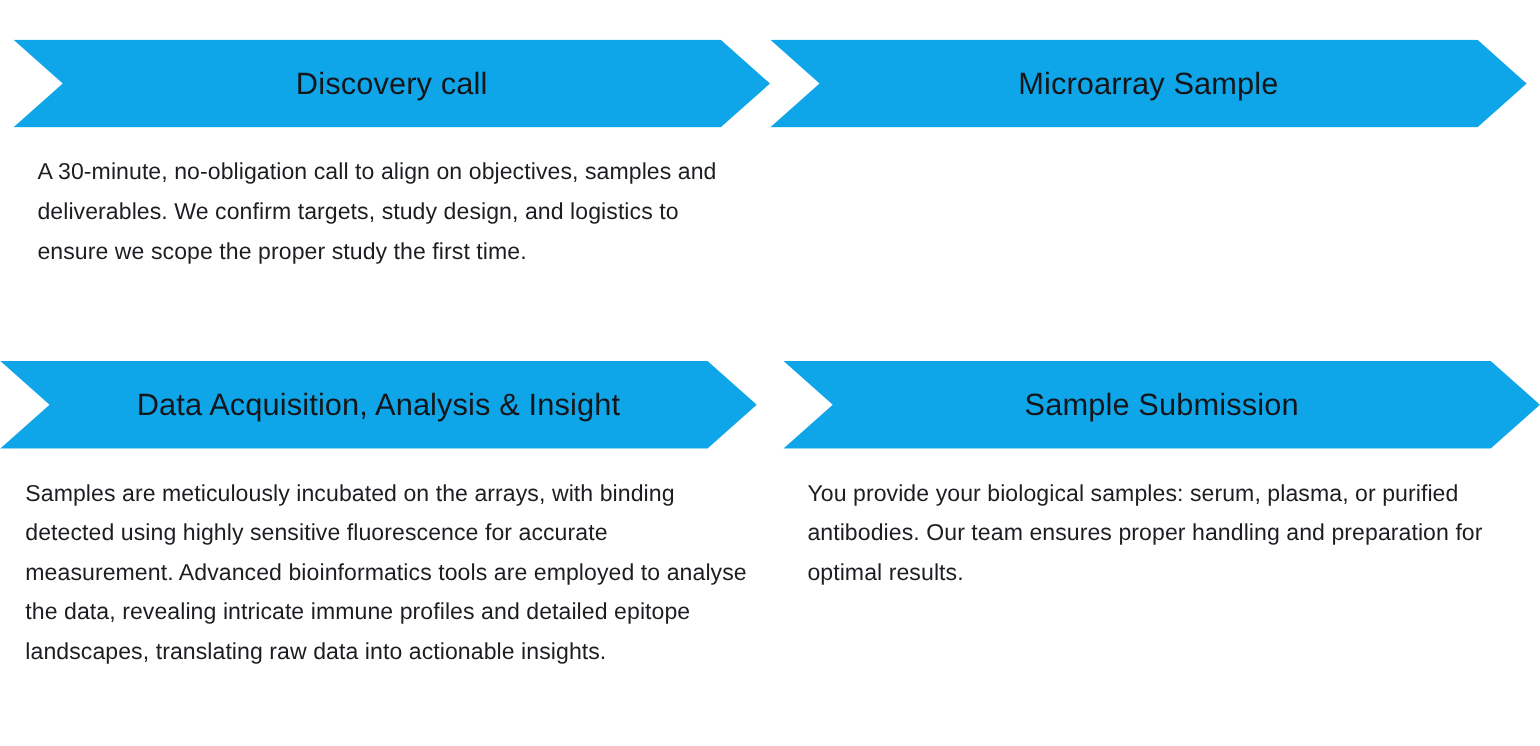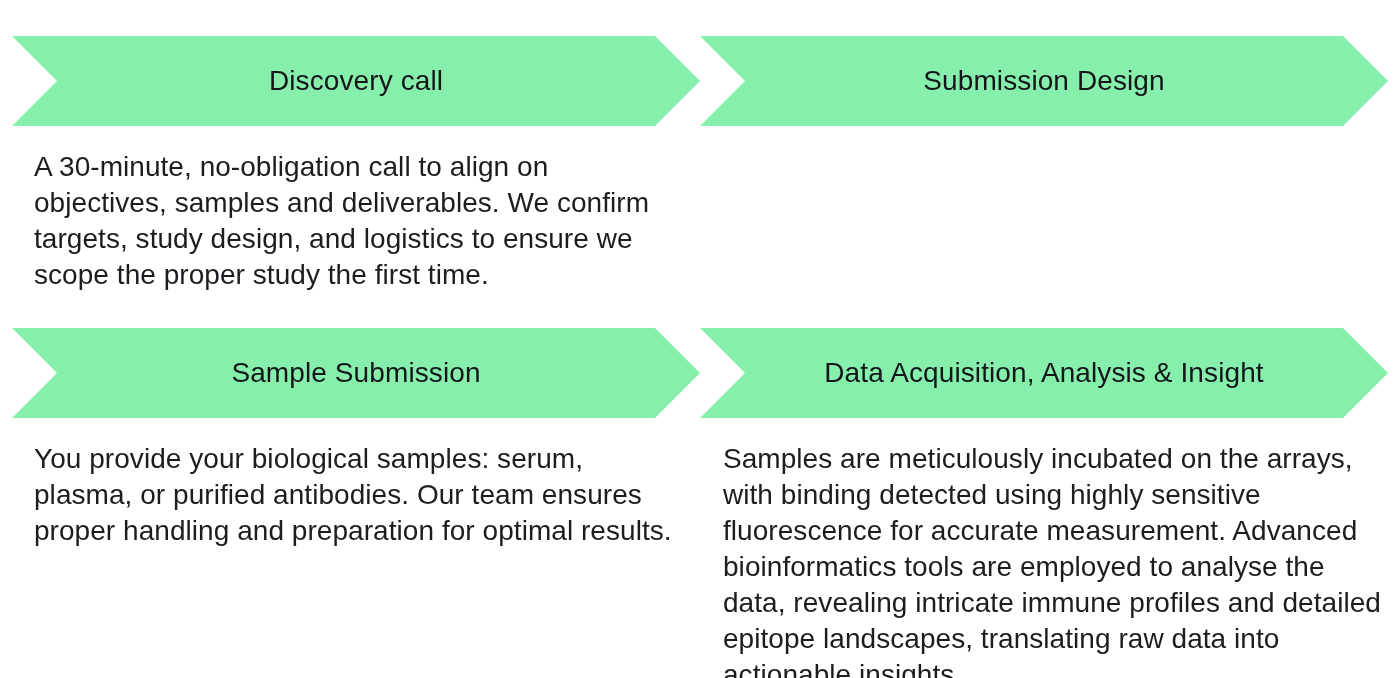"Discovery call" .banner { background: #86efac -> #0ea5e9; height: 90px -> 80px }
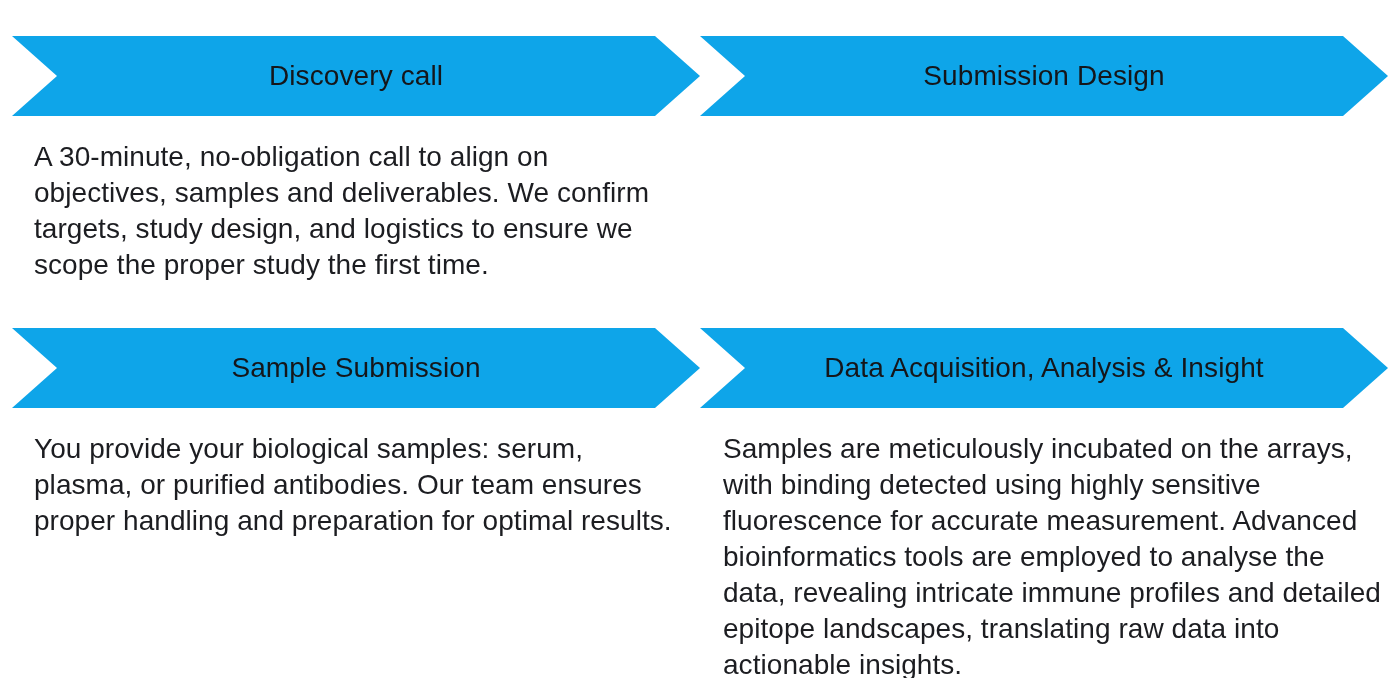"Submission Design" div.banner-title { text: Submission Design -> Microarray Sample }
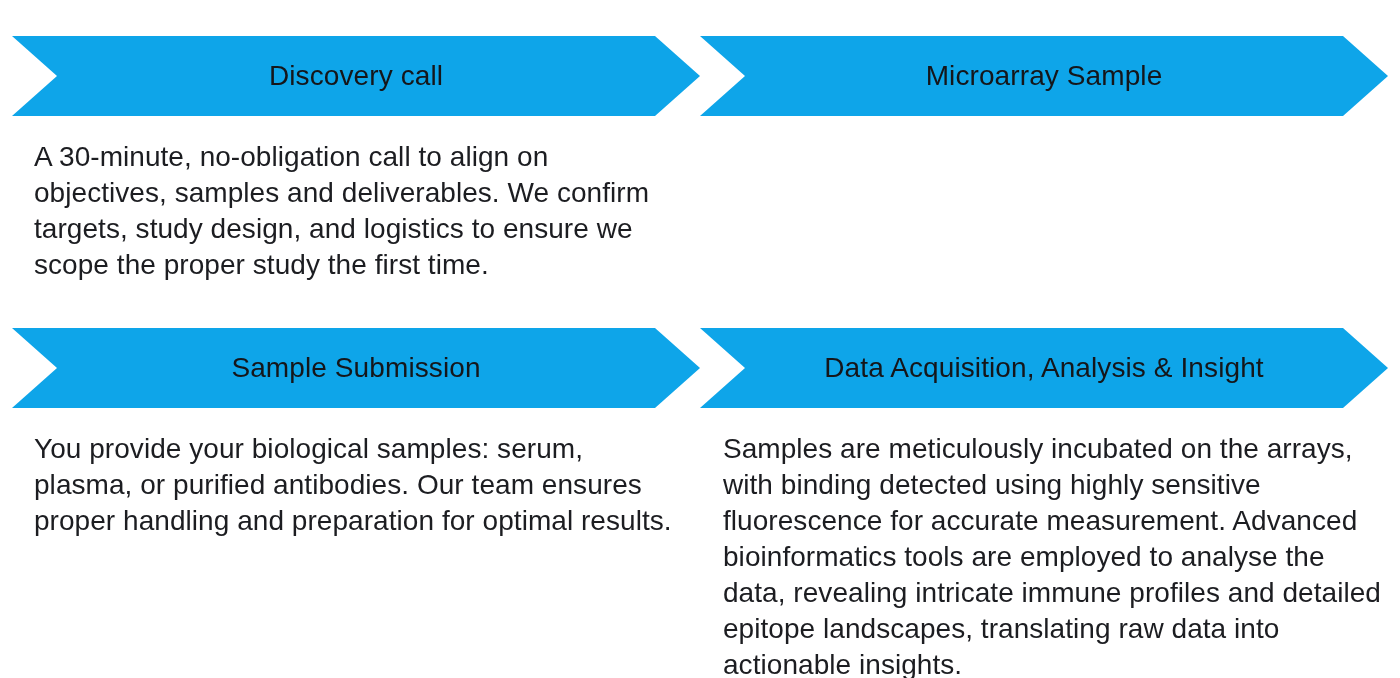"A 30-minute, no-obligation call to" .step-body { font-size: 28px -> 21px }
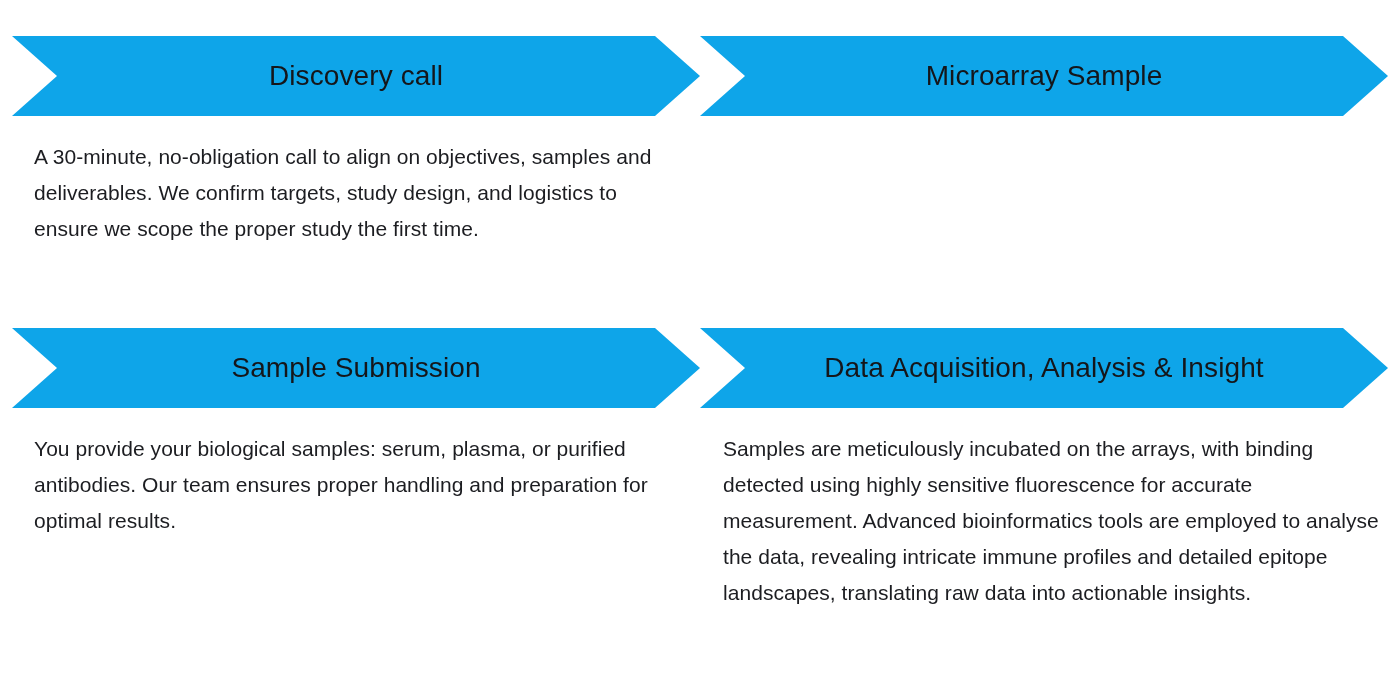"Sample Submission" div.step { order: before "Data Acquisition, Analysis & Insight" -> after "Data Acquisition, Analysis & Insight" }
